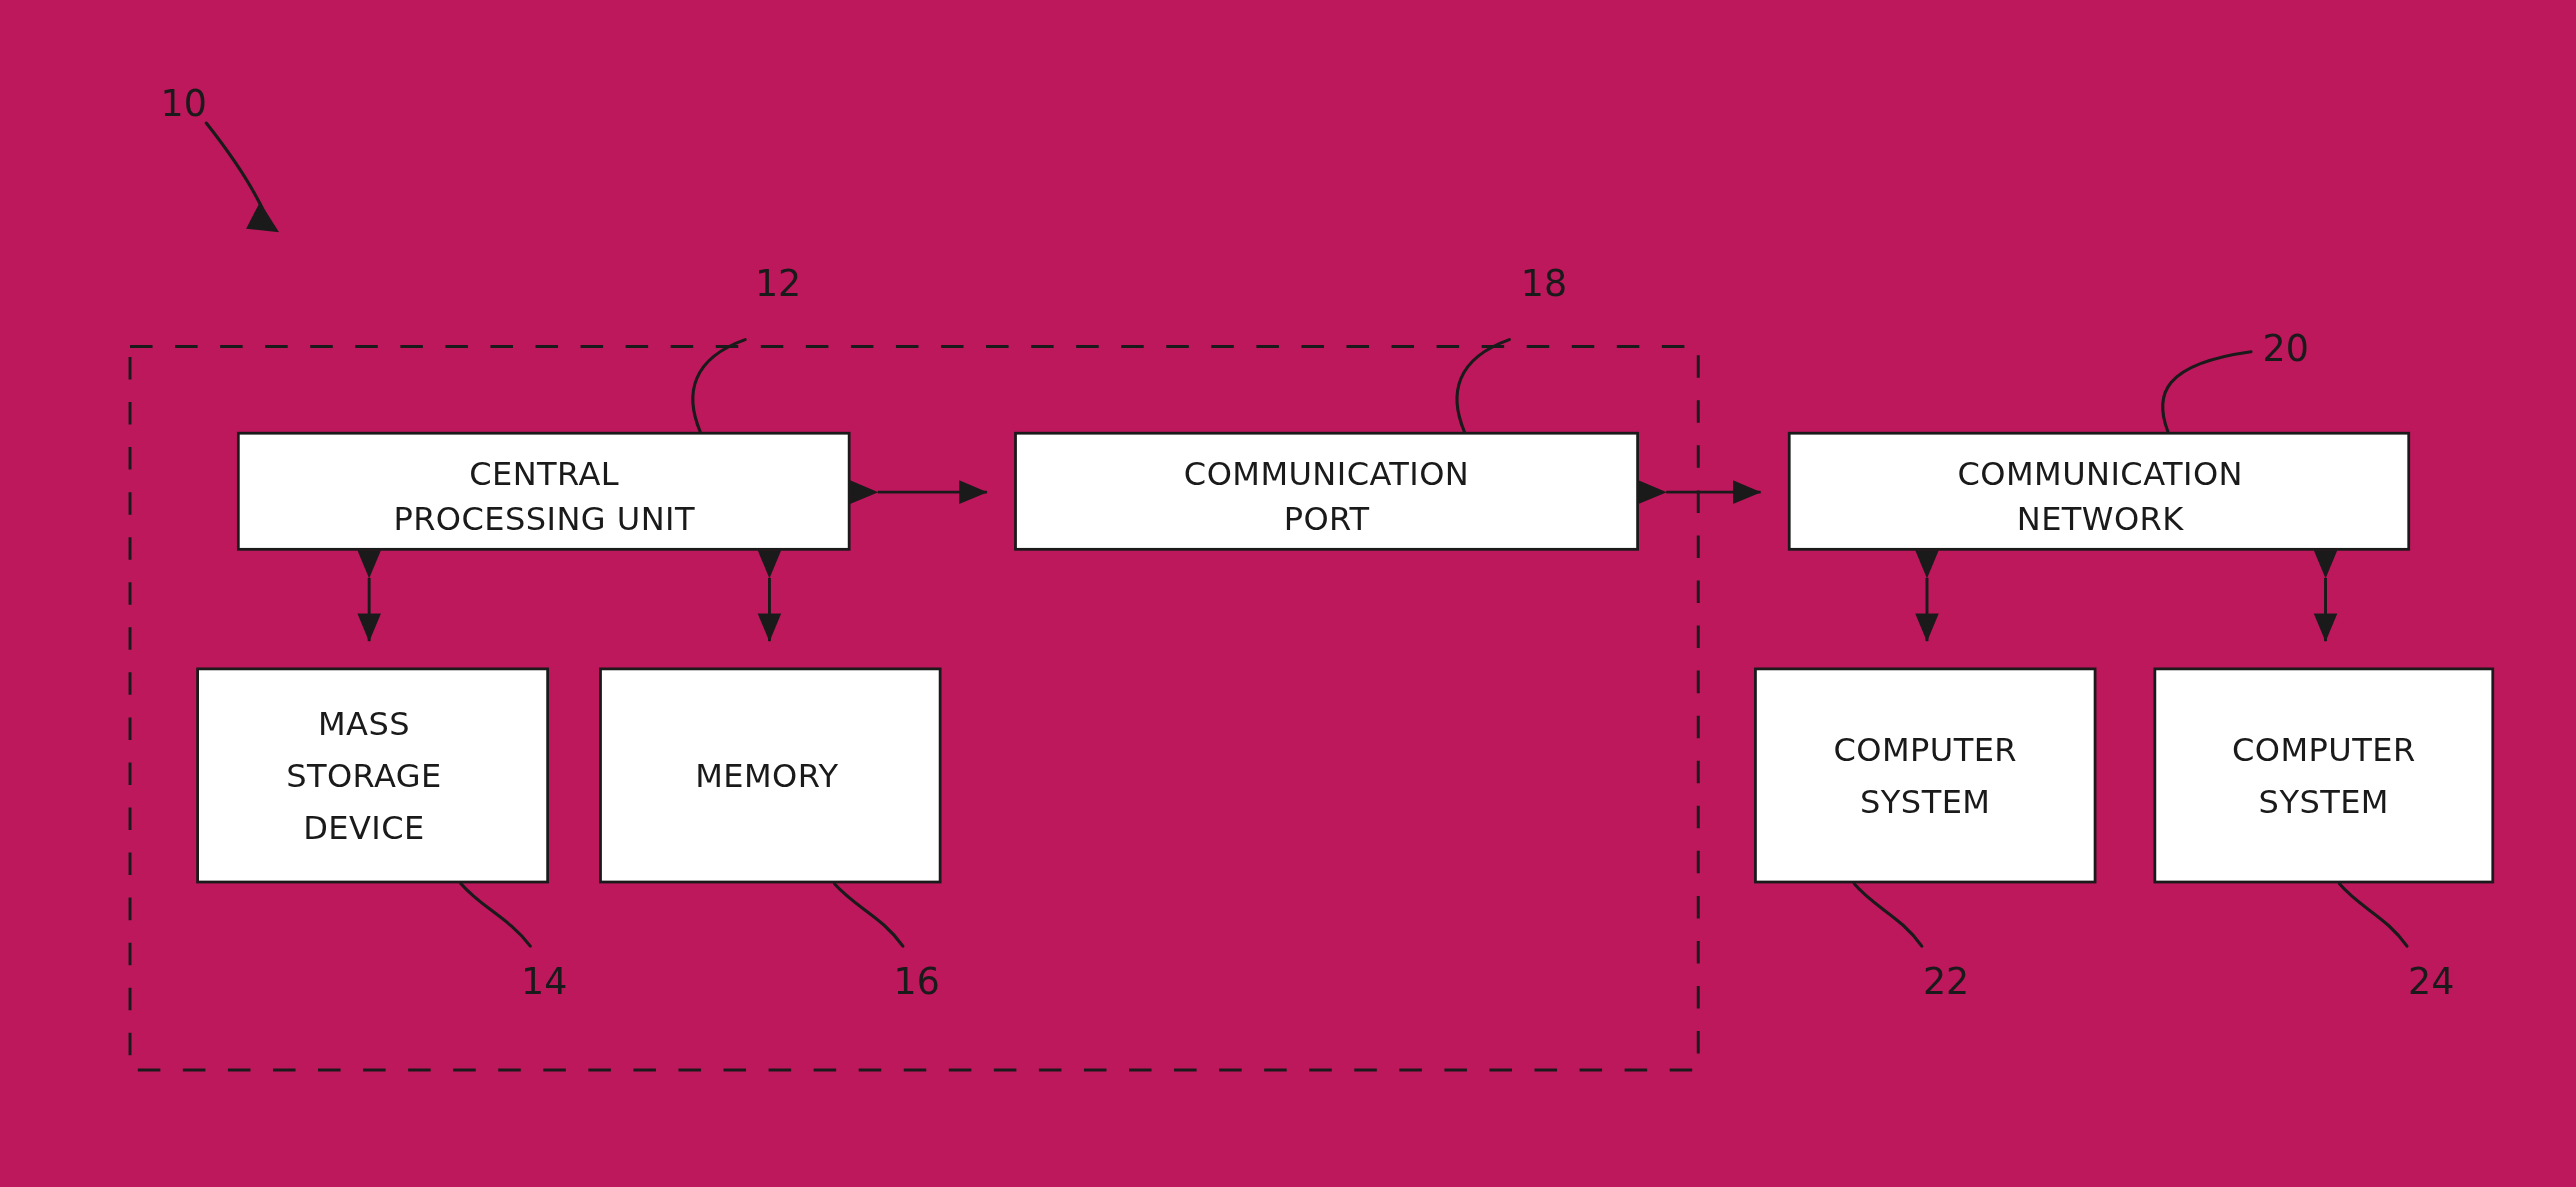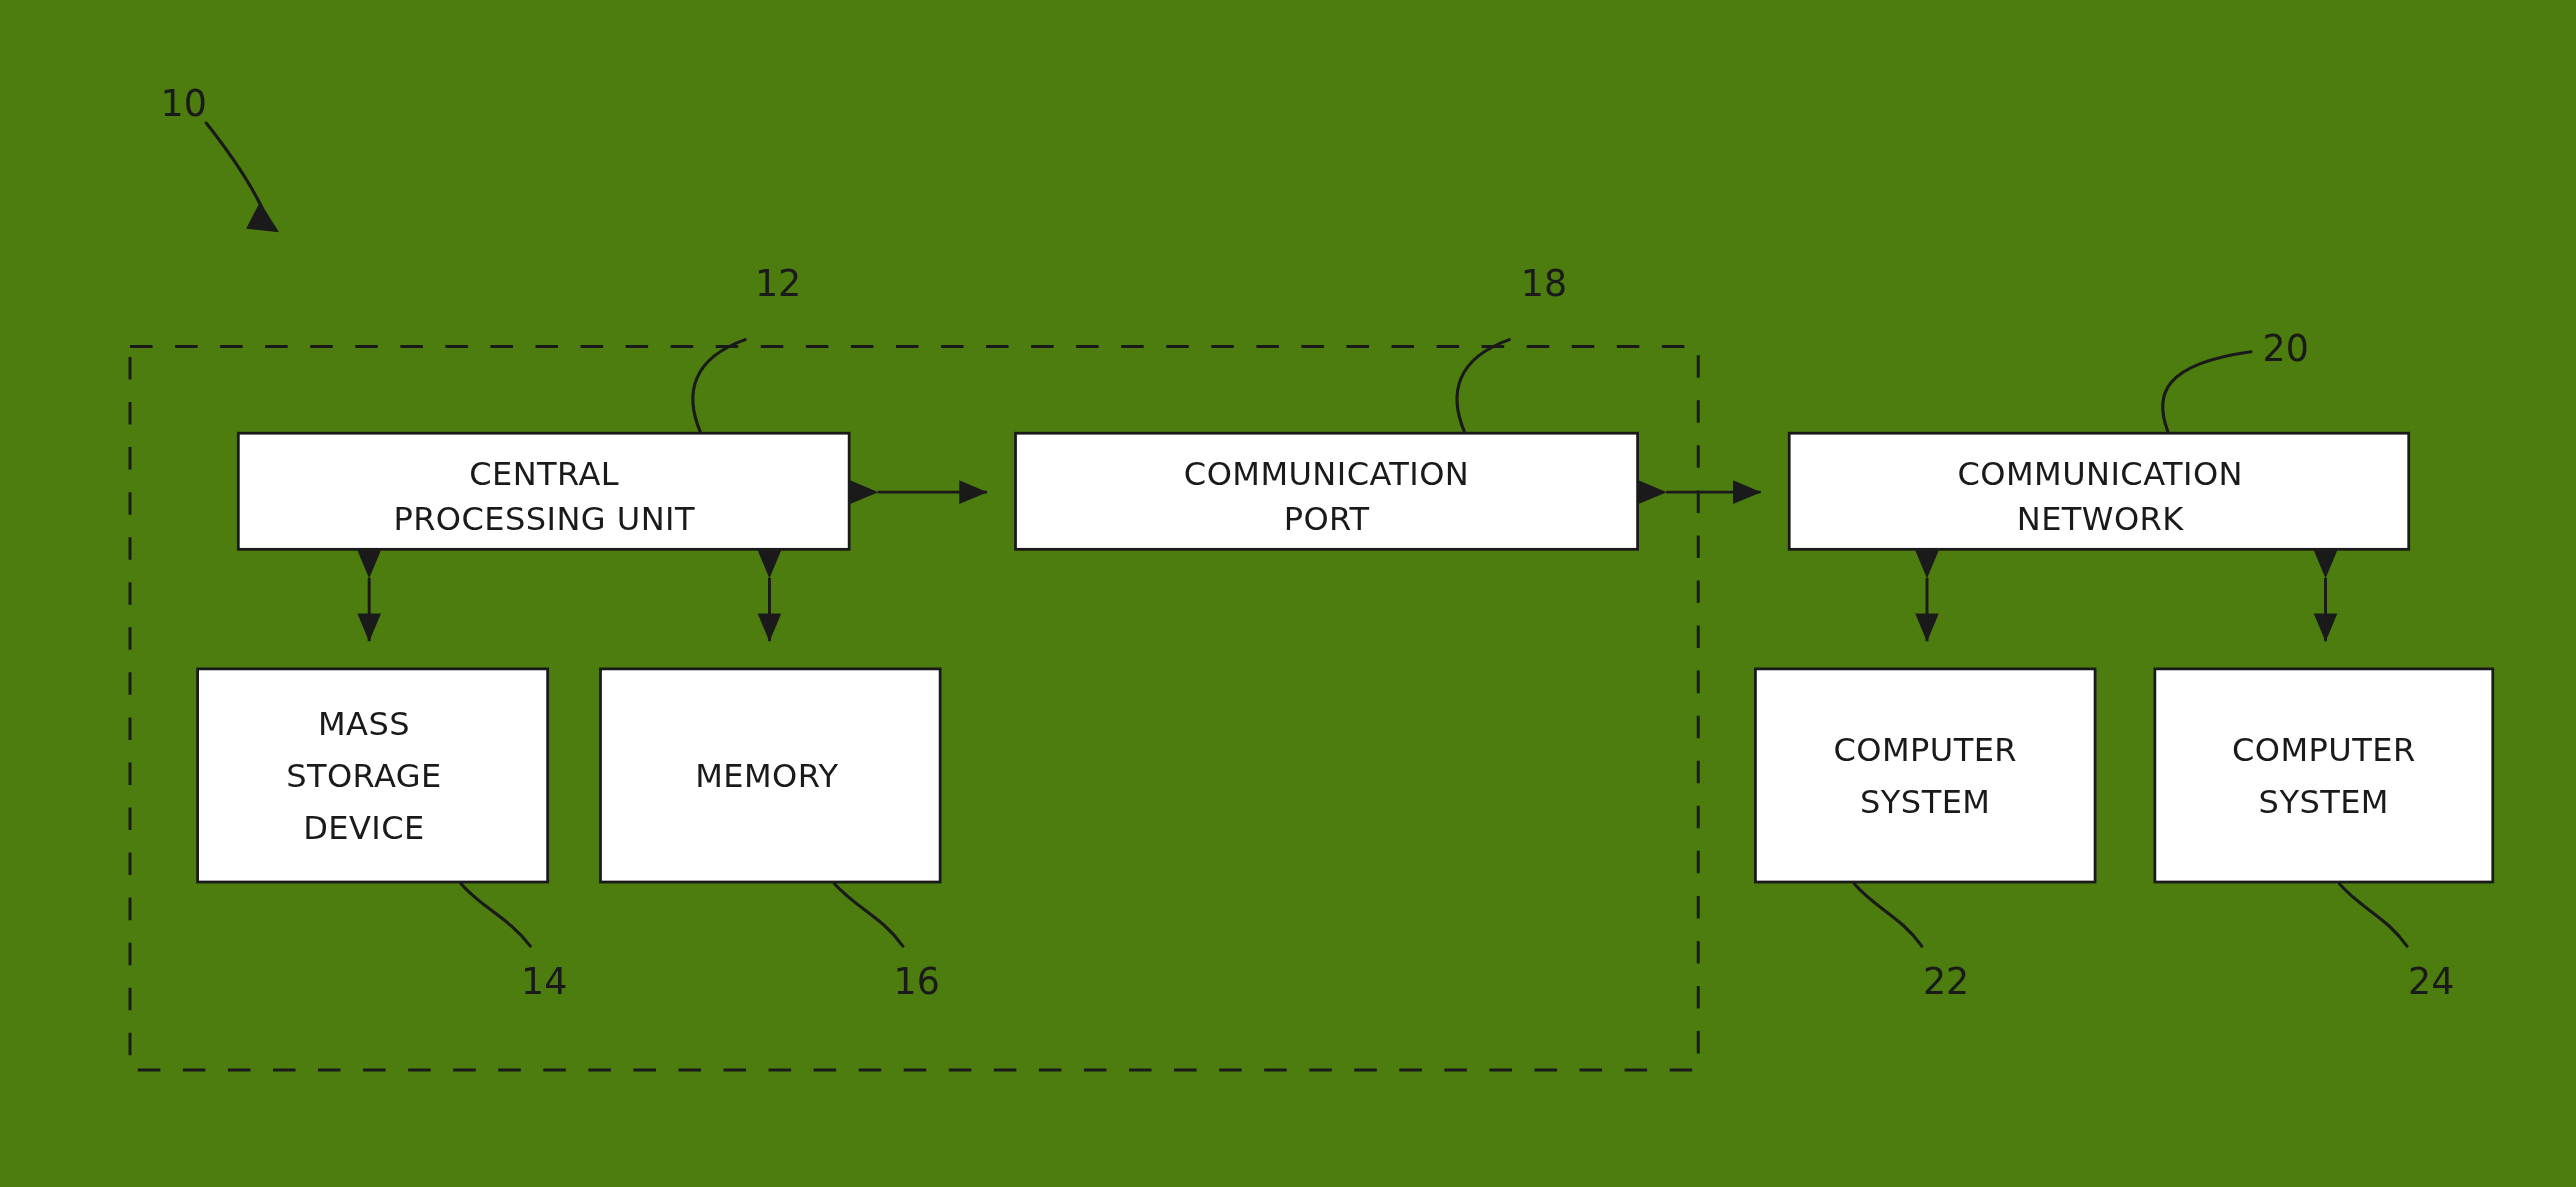"10" #figure-root { background: #4d7c0f -> #be185d }
